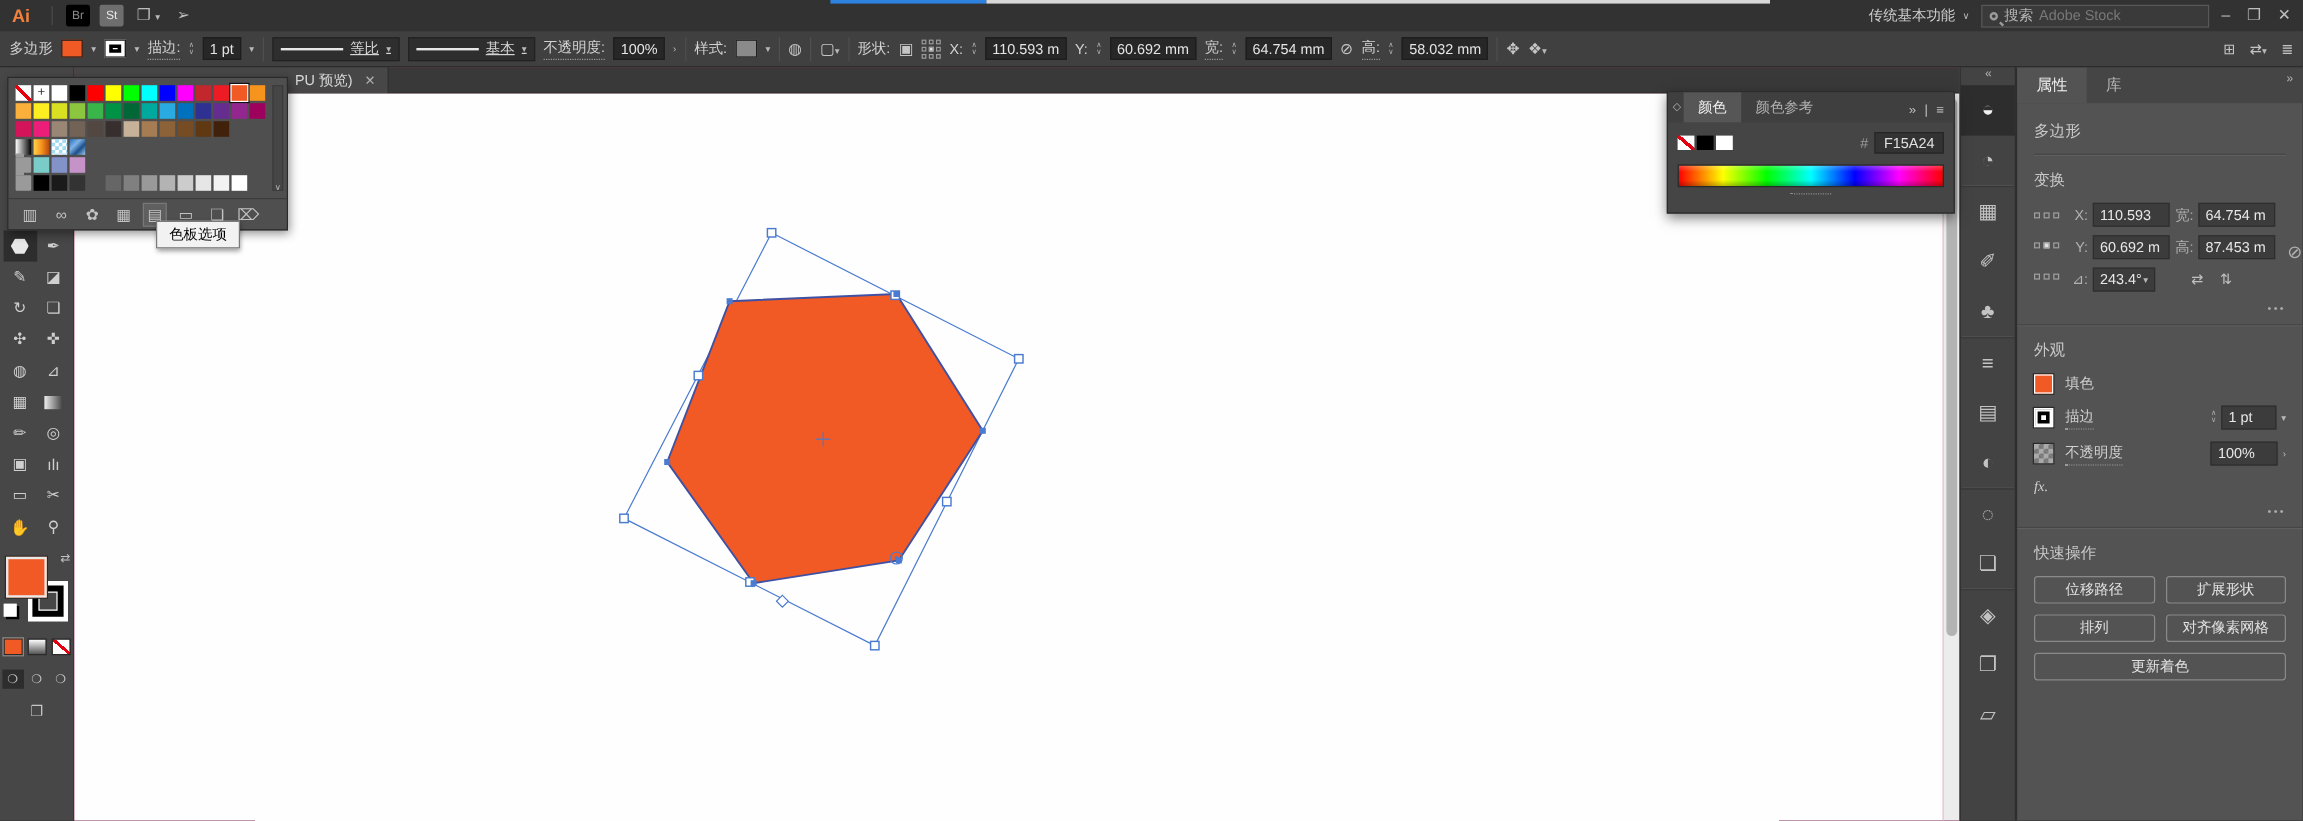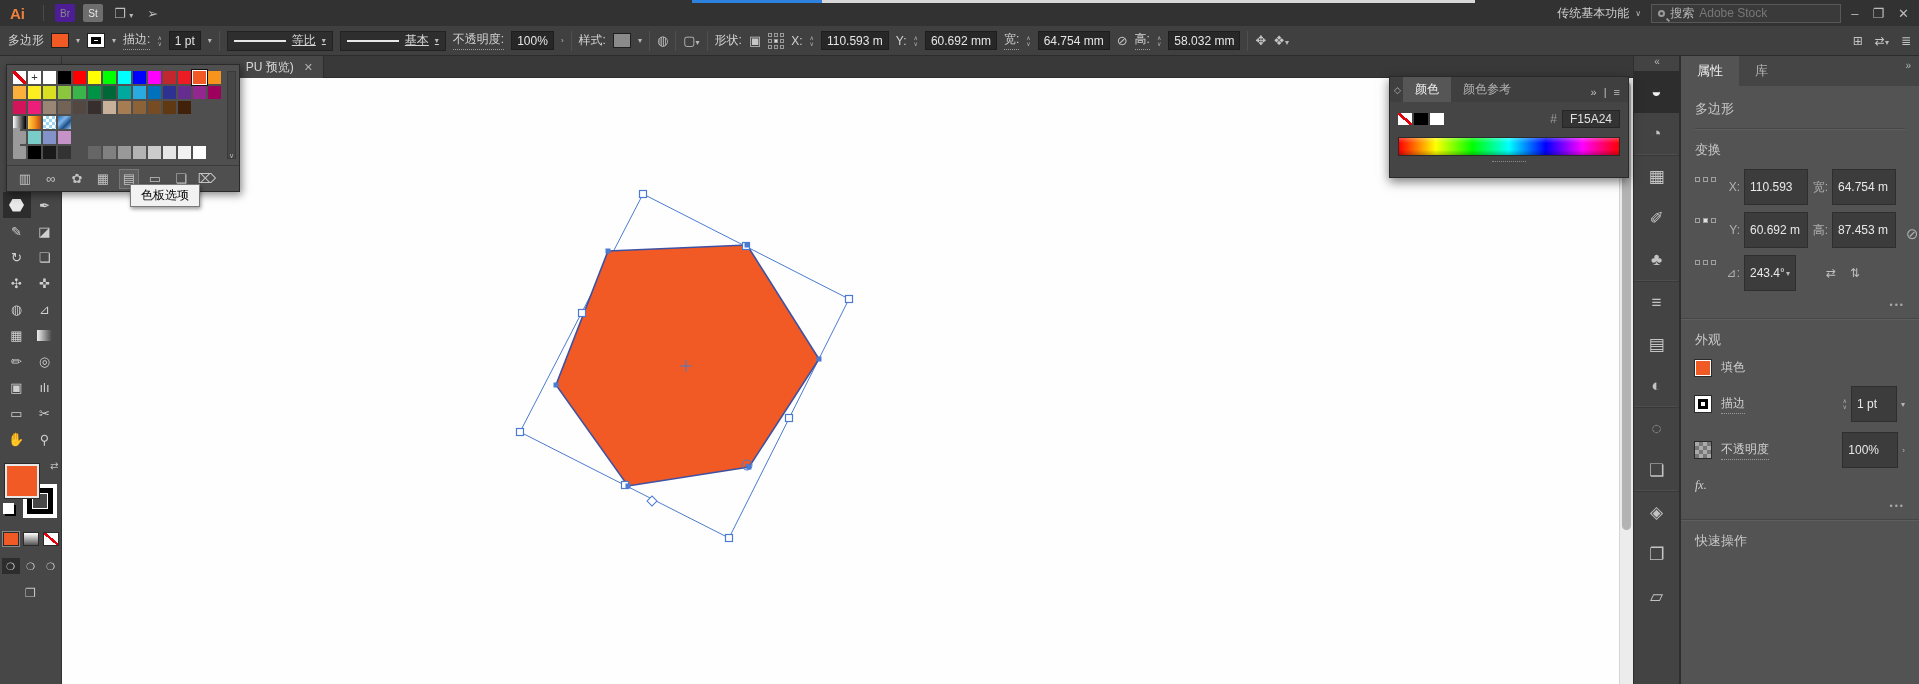"Br" .badge-br { background: #4c1d95 -> #000000 }
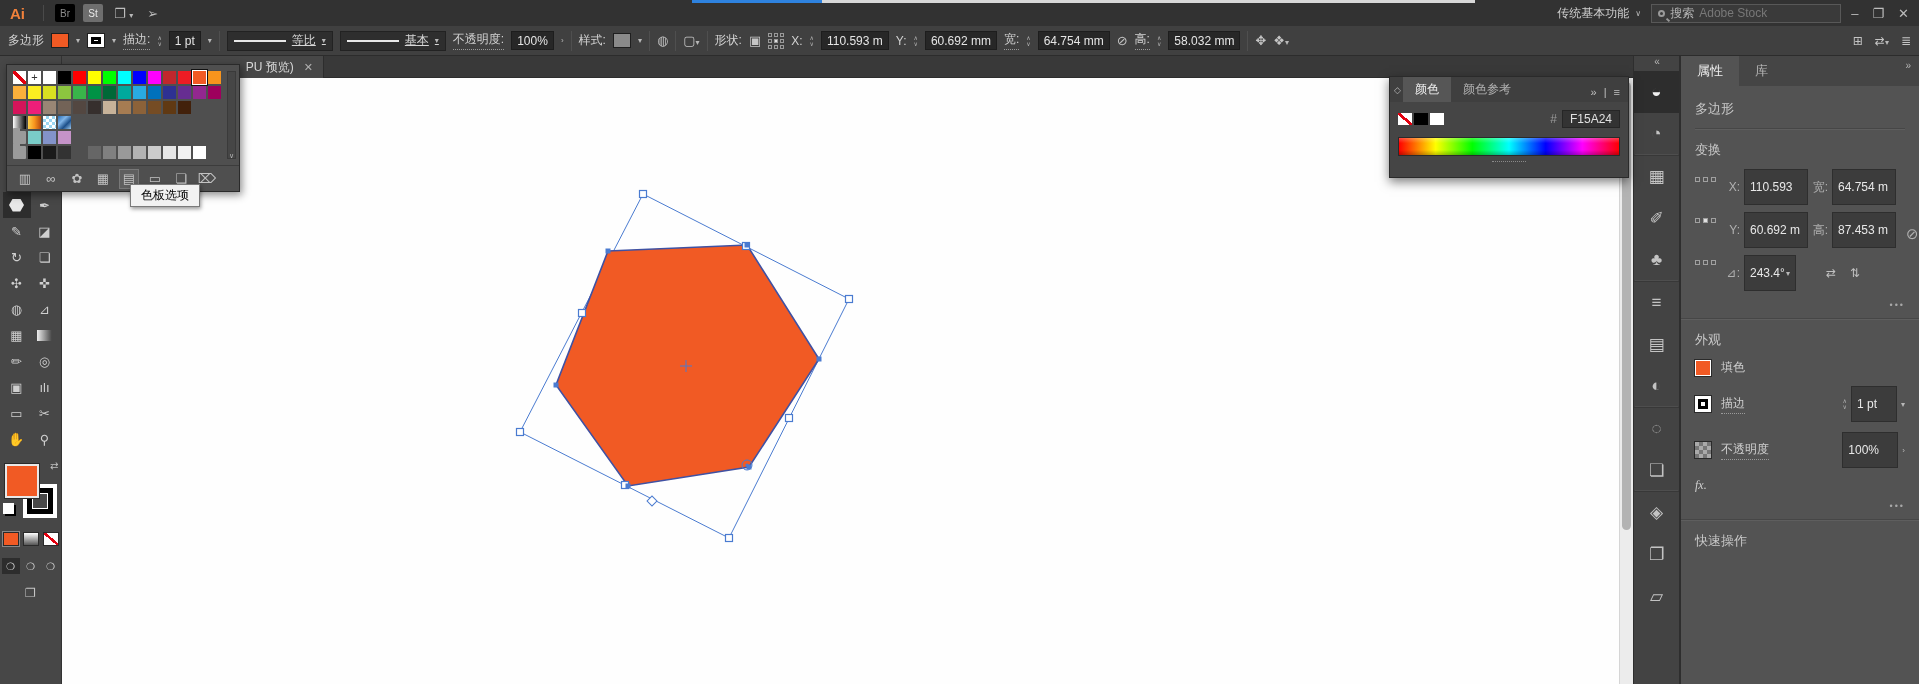"110.593" .pfield { height: 36px -> 20px }
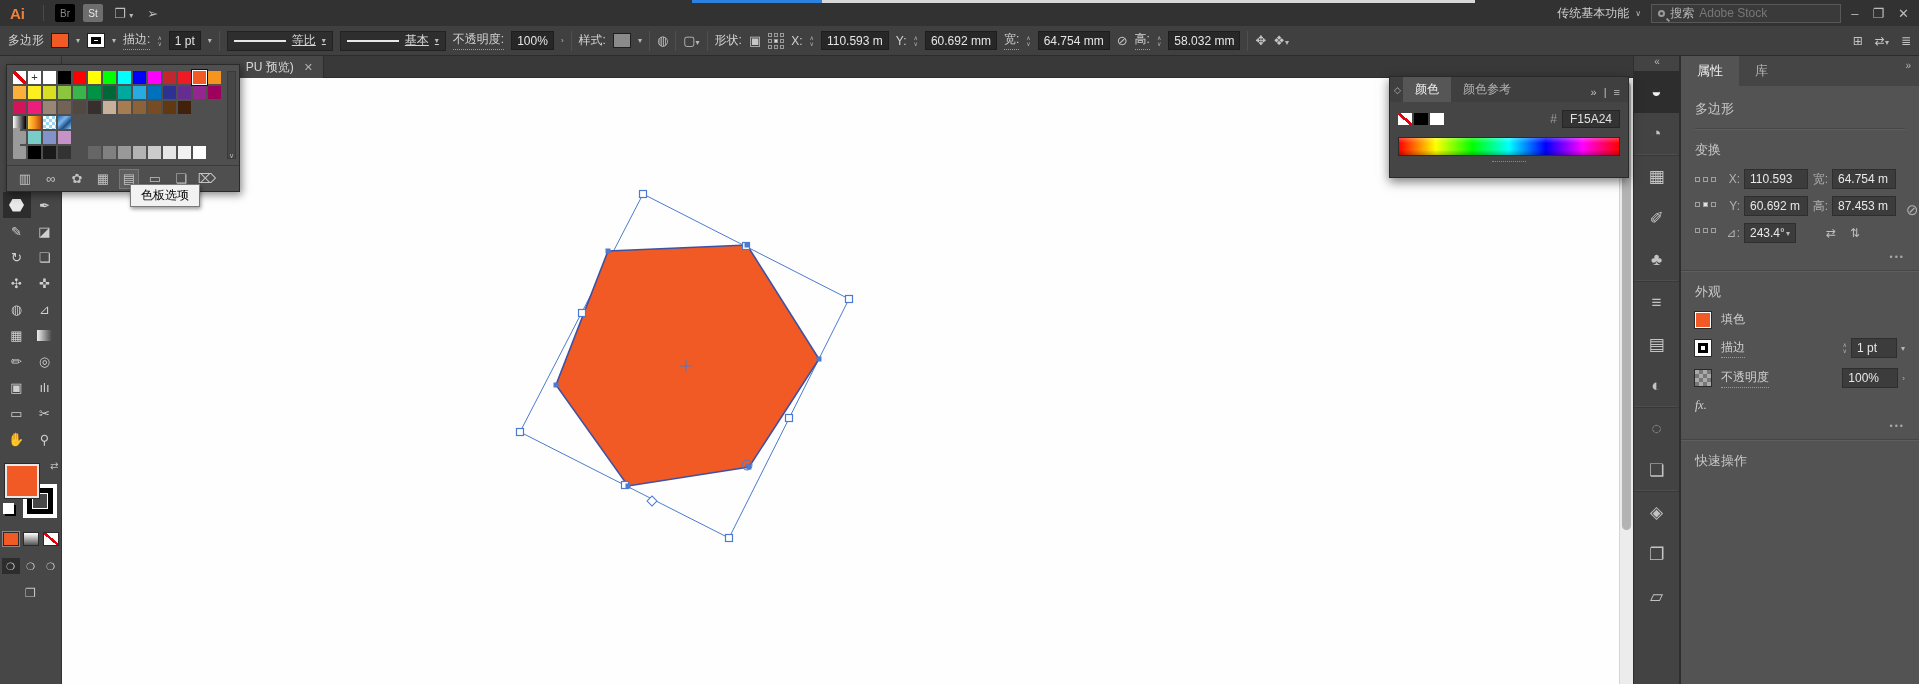"位移路径" div.qa-grid { html: none -> <div> <button>位移路径</button> <button>扩展形状</button> <button>排列</button> <button>对齐像素网格</button> <button>更新着色</button> </div> }
